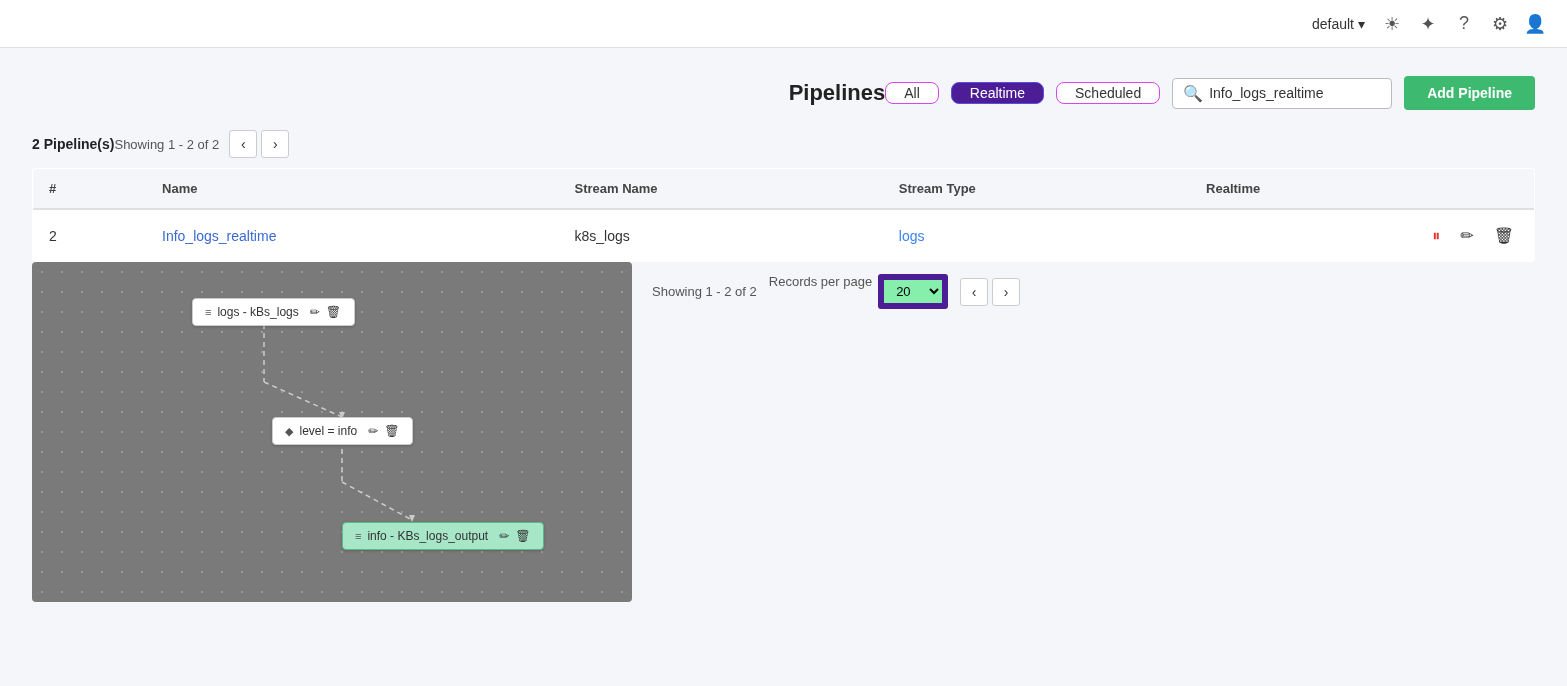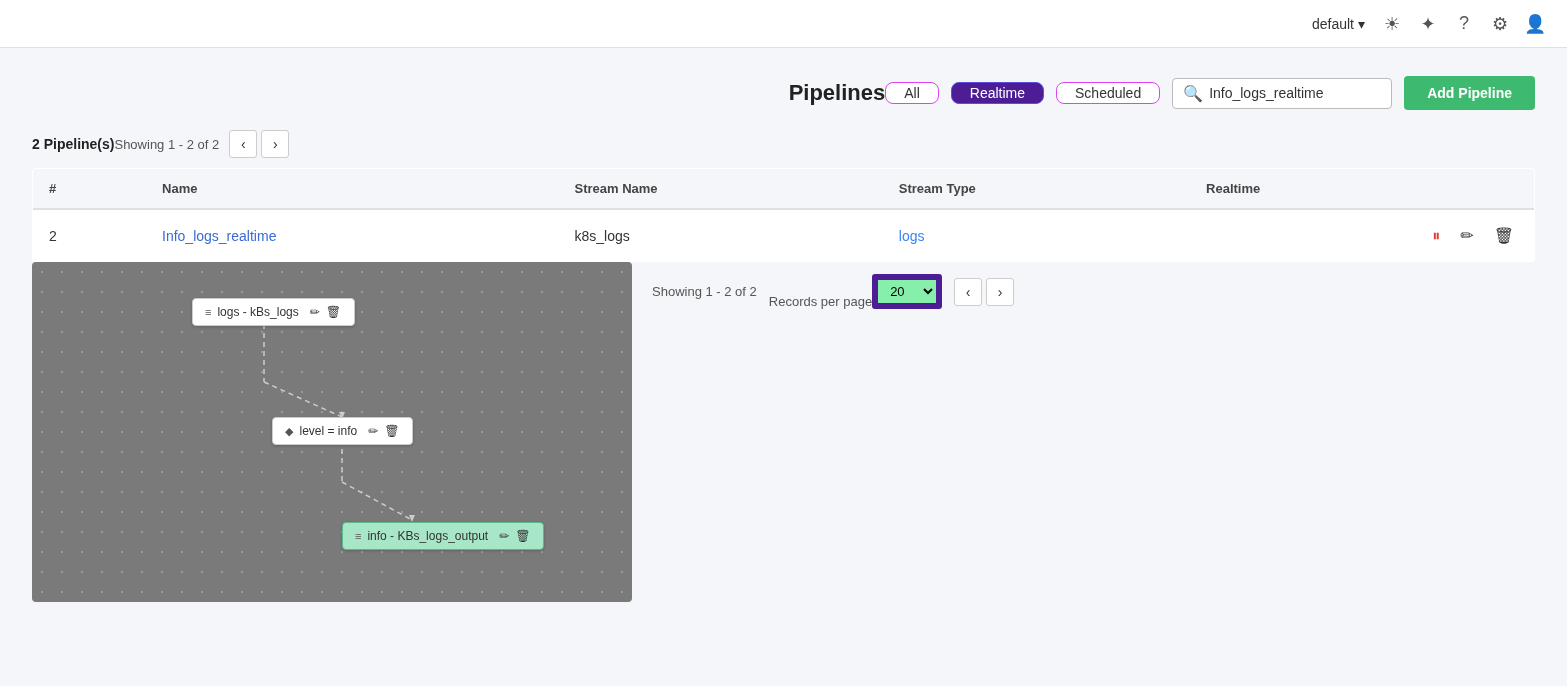"Records per page" .records-per-page { align-items: flex-end -> flex-start; gap: none -> 6px }
